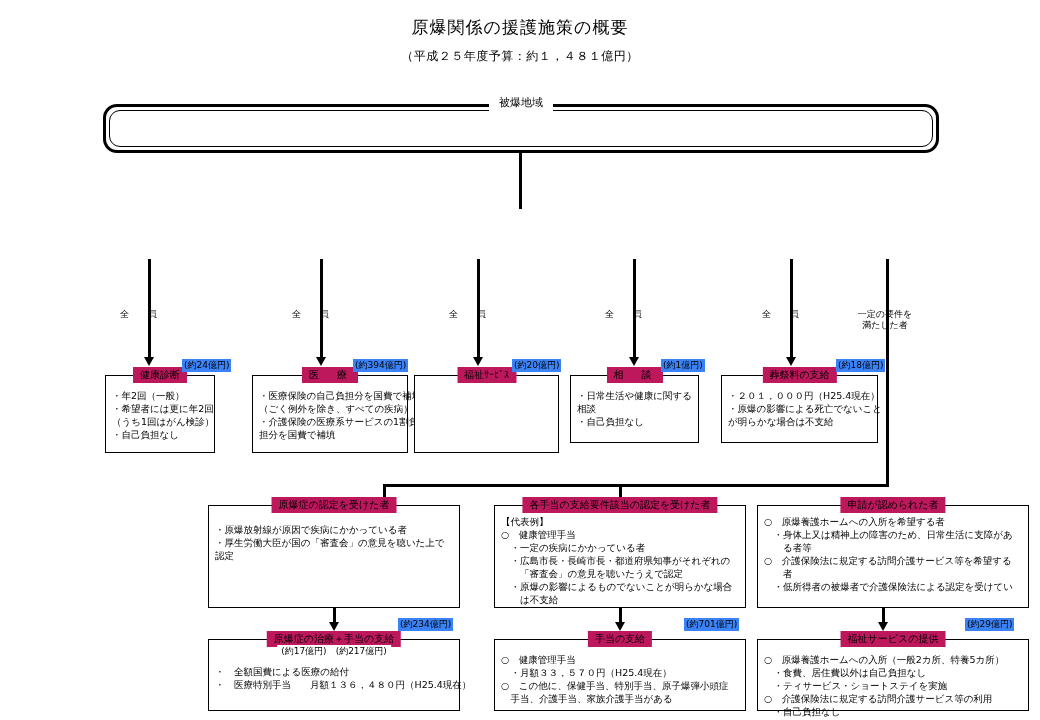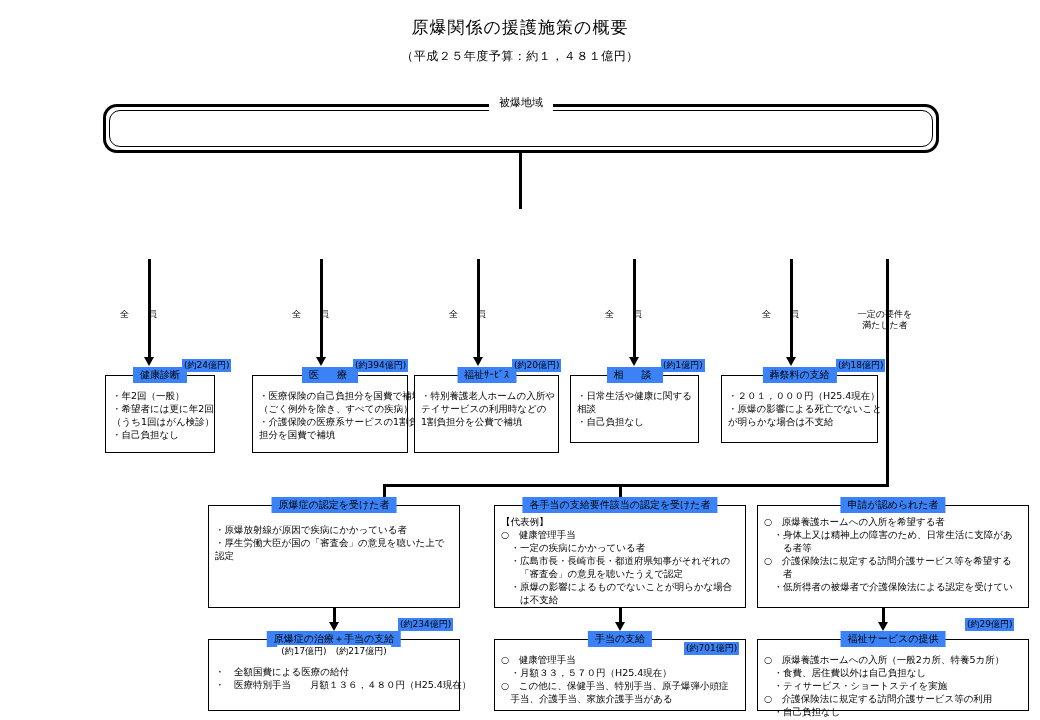"健康診断" .capbox .cap { background: #3b82f6 -> #be185d }
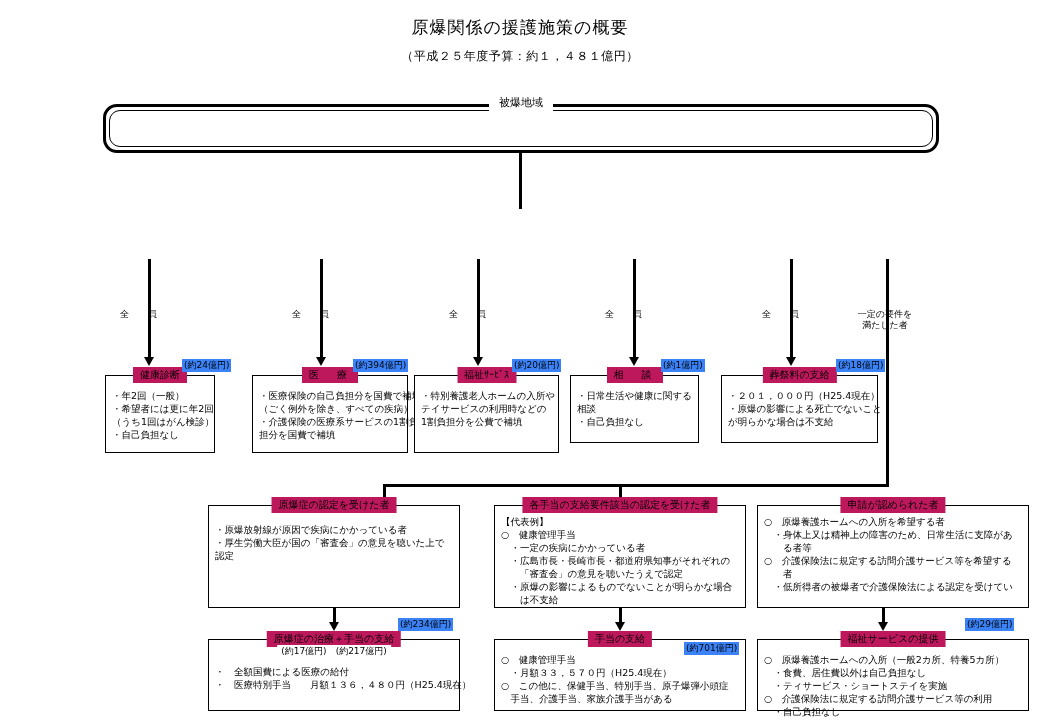"・特別養護老人ホームの入所や" div.body { html: <div> <div>・特別養護老人ホームの入所や</div> <div>テイサービスの利用時などの</div> <div>1割負担分を公費で補填</div> </div> -> none }
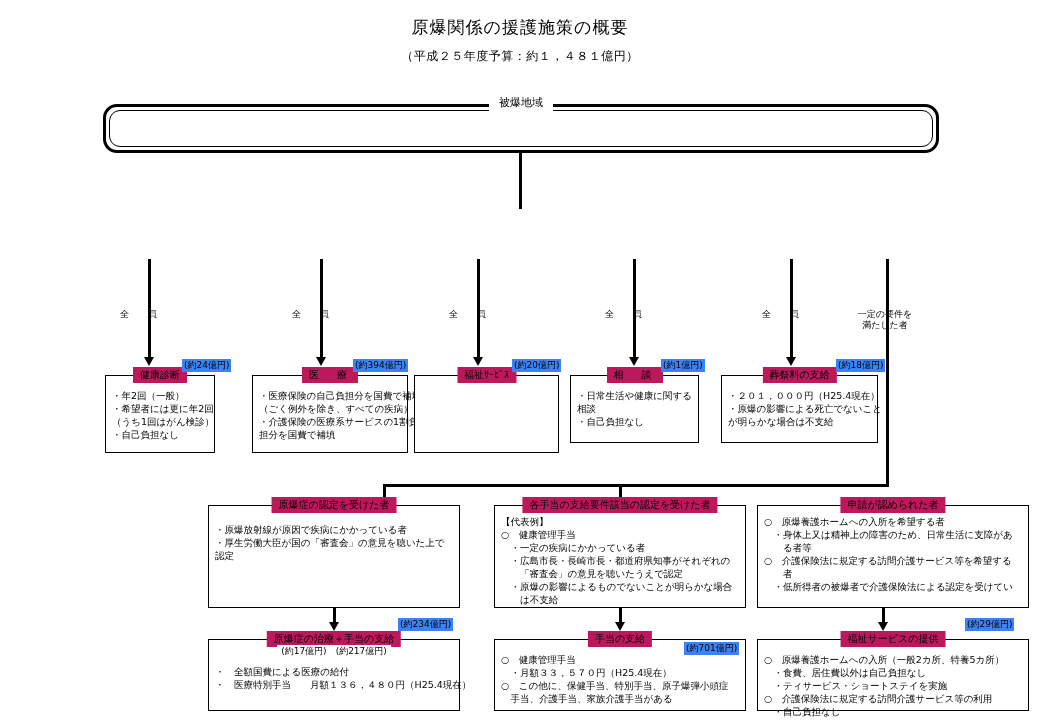"(約701億円)" div.amt { margin-top: 24px -> none }
